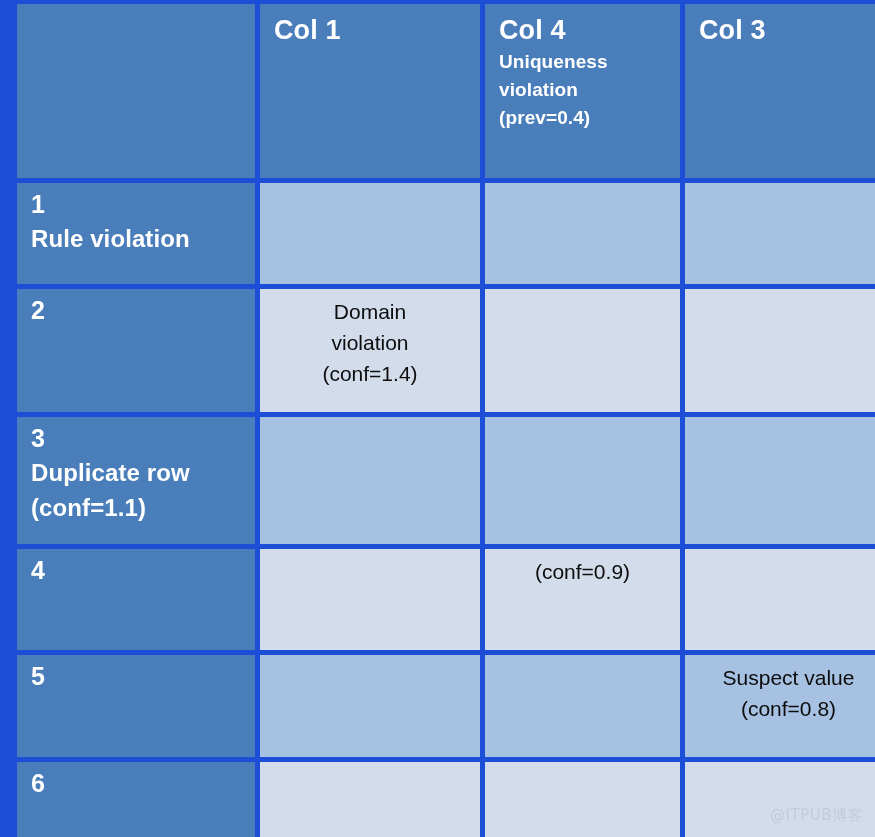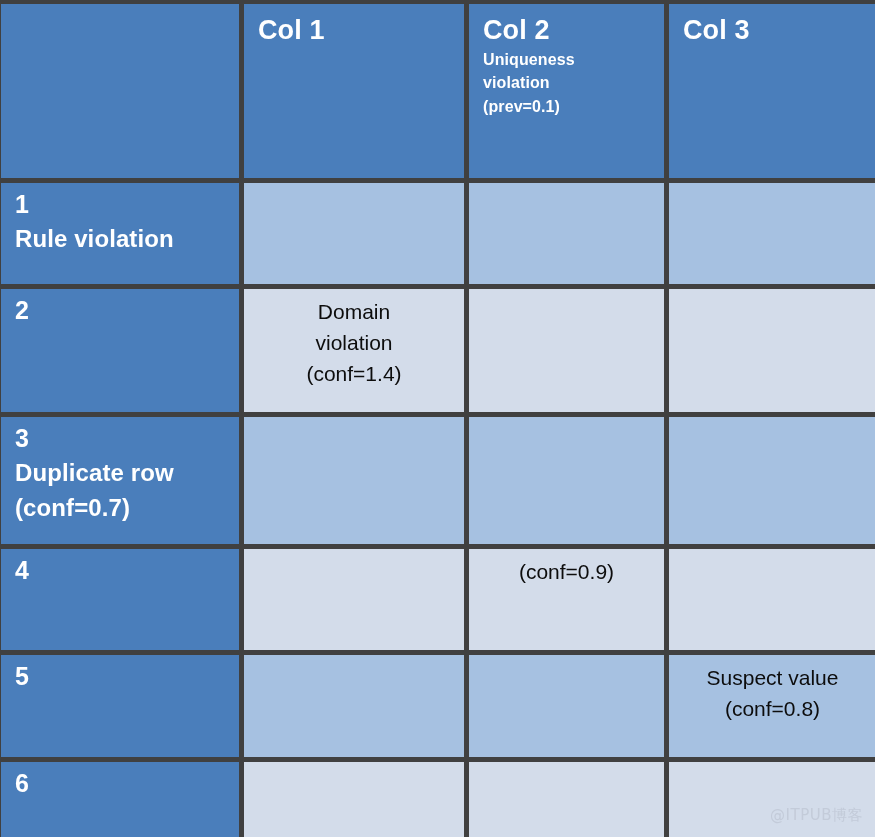"Col 1" .matrix { background: #404040 -> #1d4ed8; padding: 4px 5px 0 1px -> 4px 5px 0 17px }
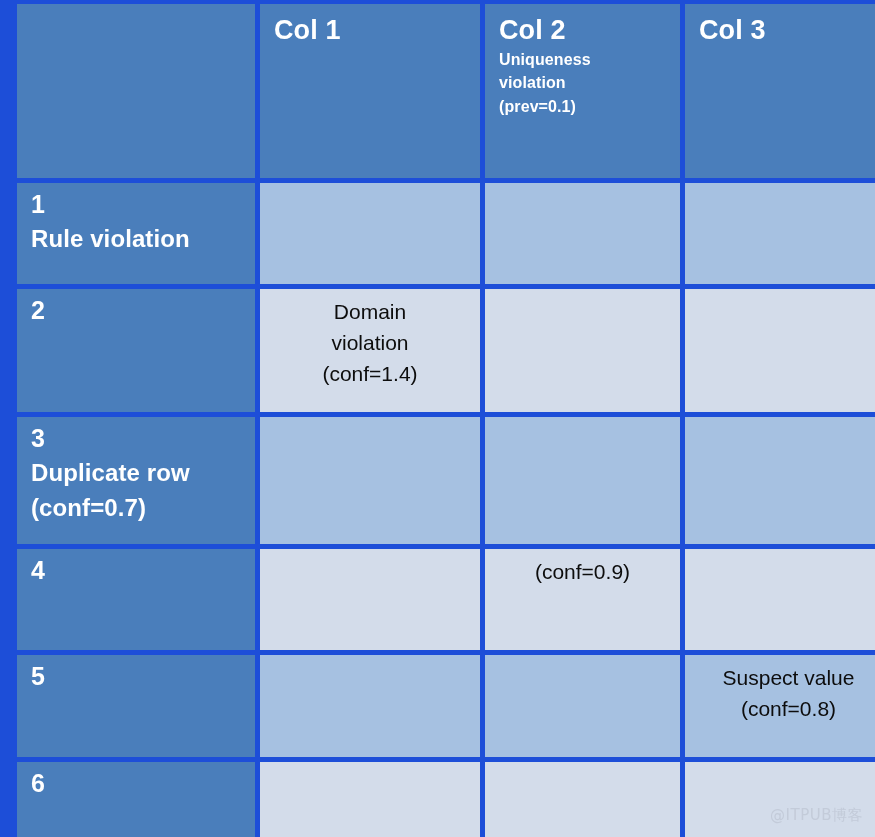"Col 2" span.title { text: 2 -> 4 }
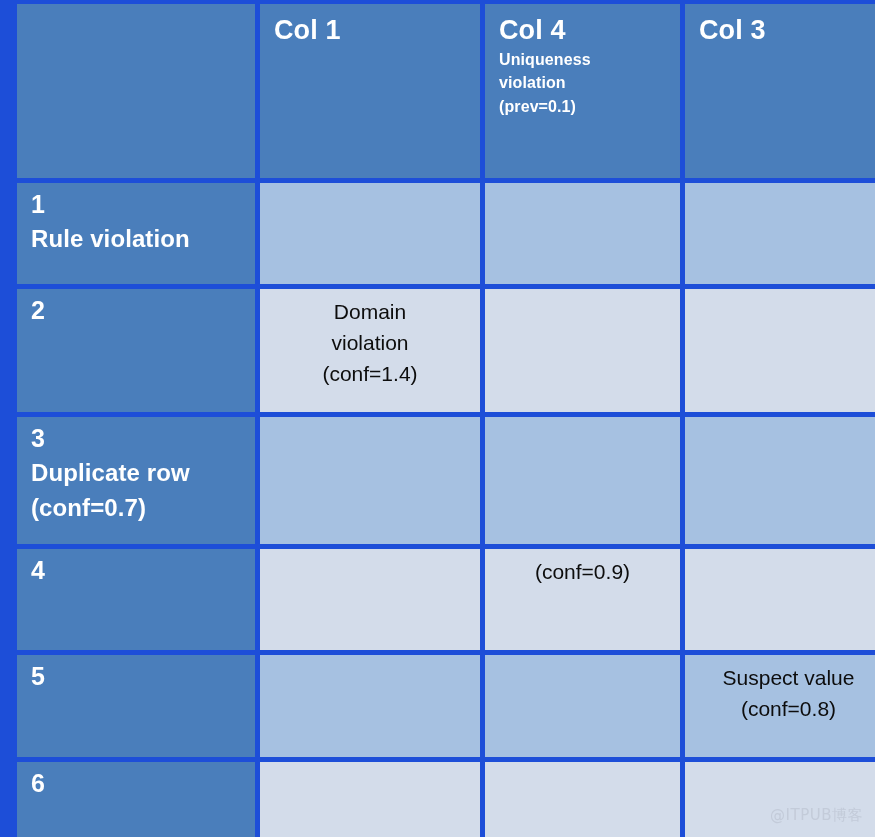"Uniqueness" .colhdr .sub { font-size: 16px -> 19px }
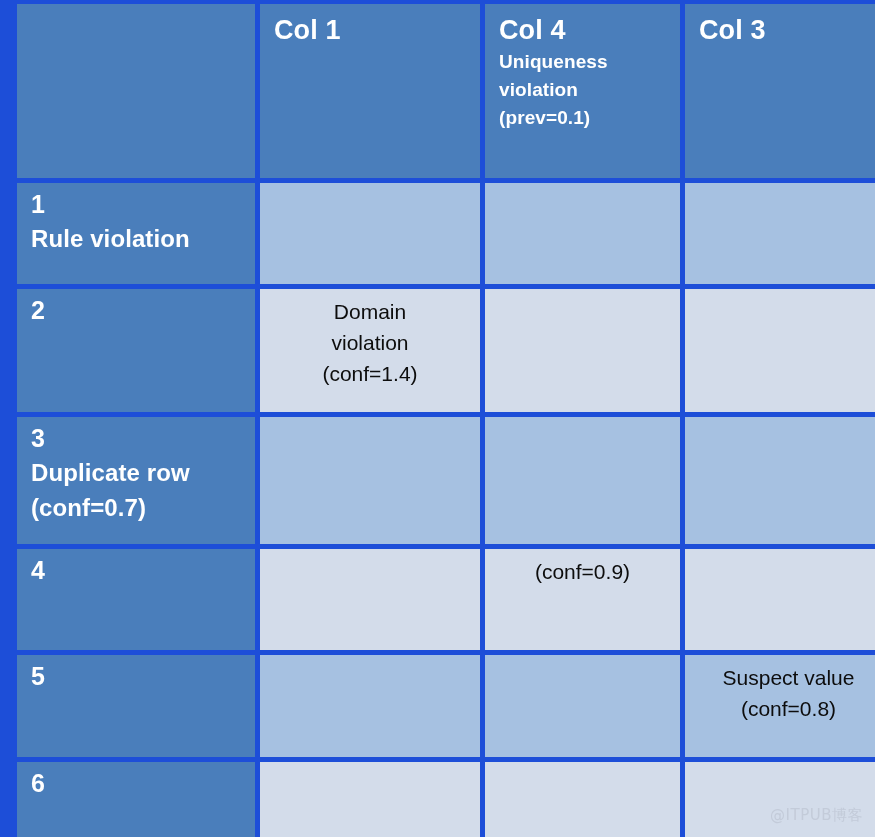"(prev=0.1)" span.sub { text: 0.1 -> 0.4 }
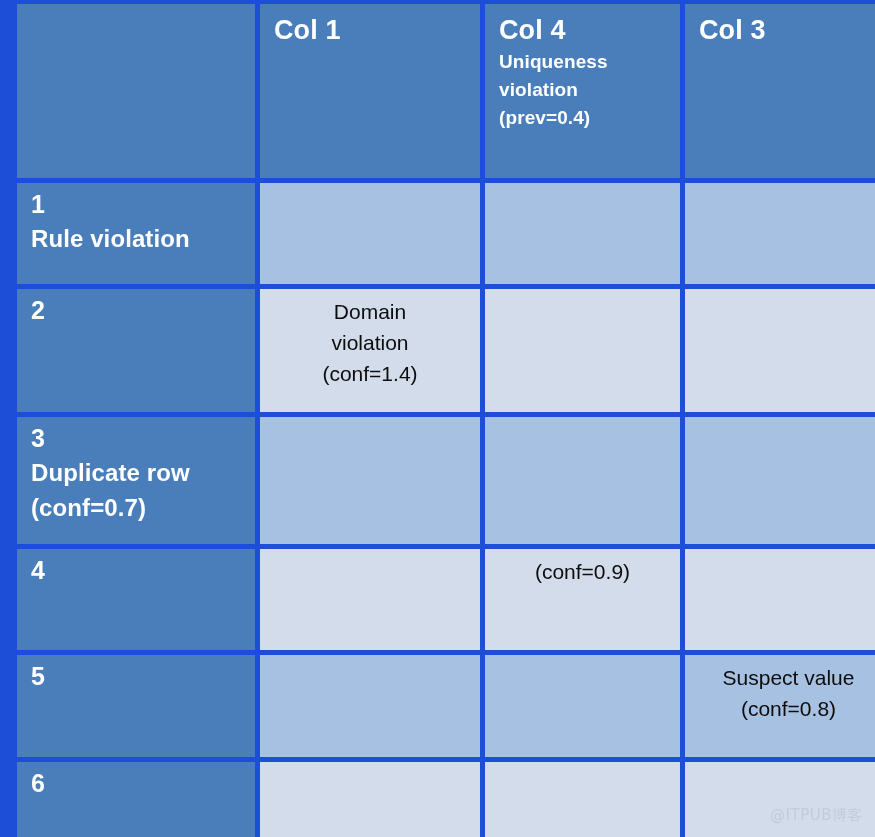"(conf=0.7)" span.sub { text: 0.7 -> 1.1 }
